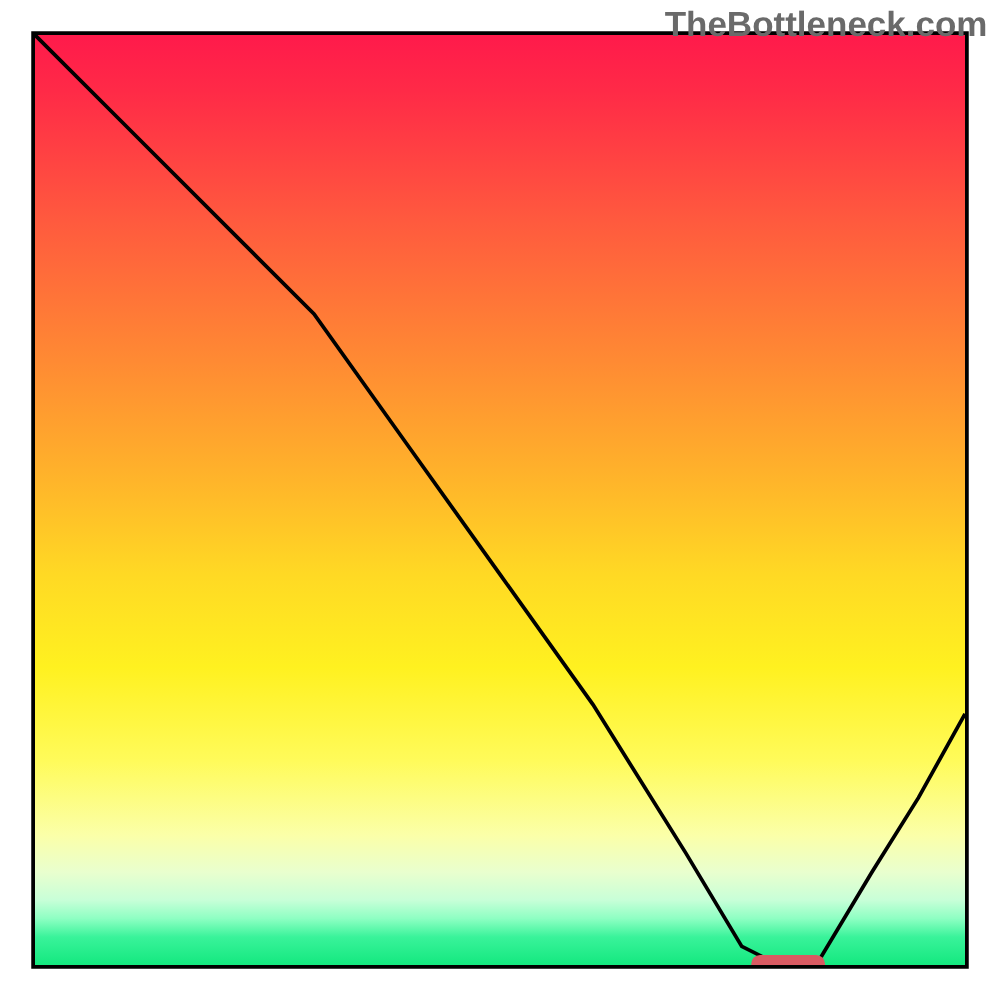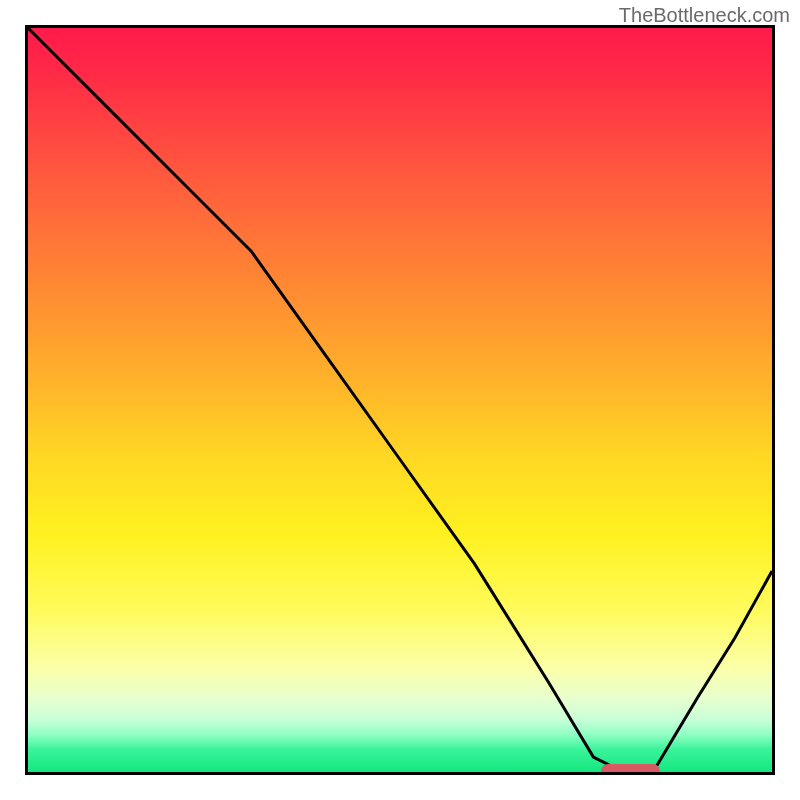"TheBottleneck.com" .watermark { font-size: 20px -> 28px; font-weight: 400 -> 700 }
